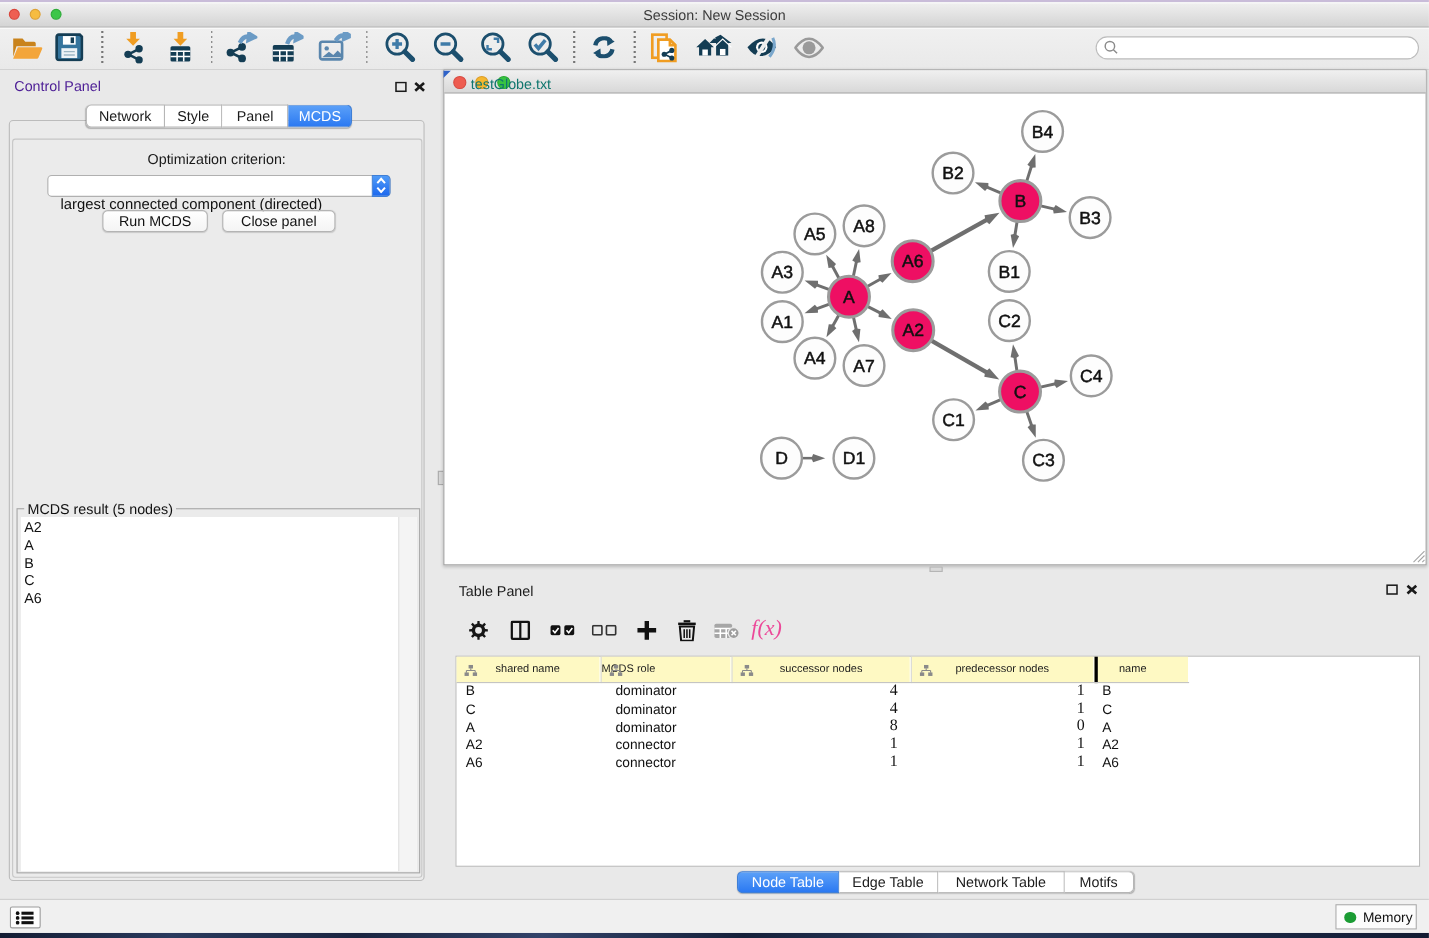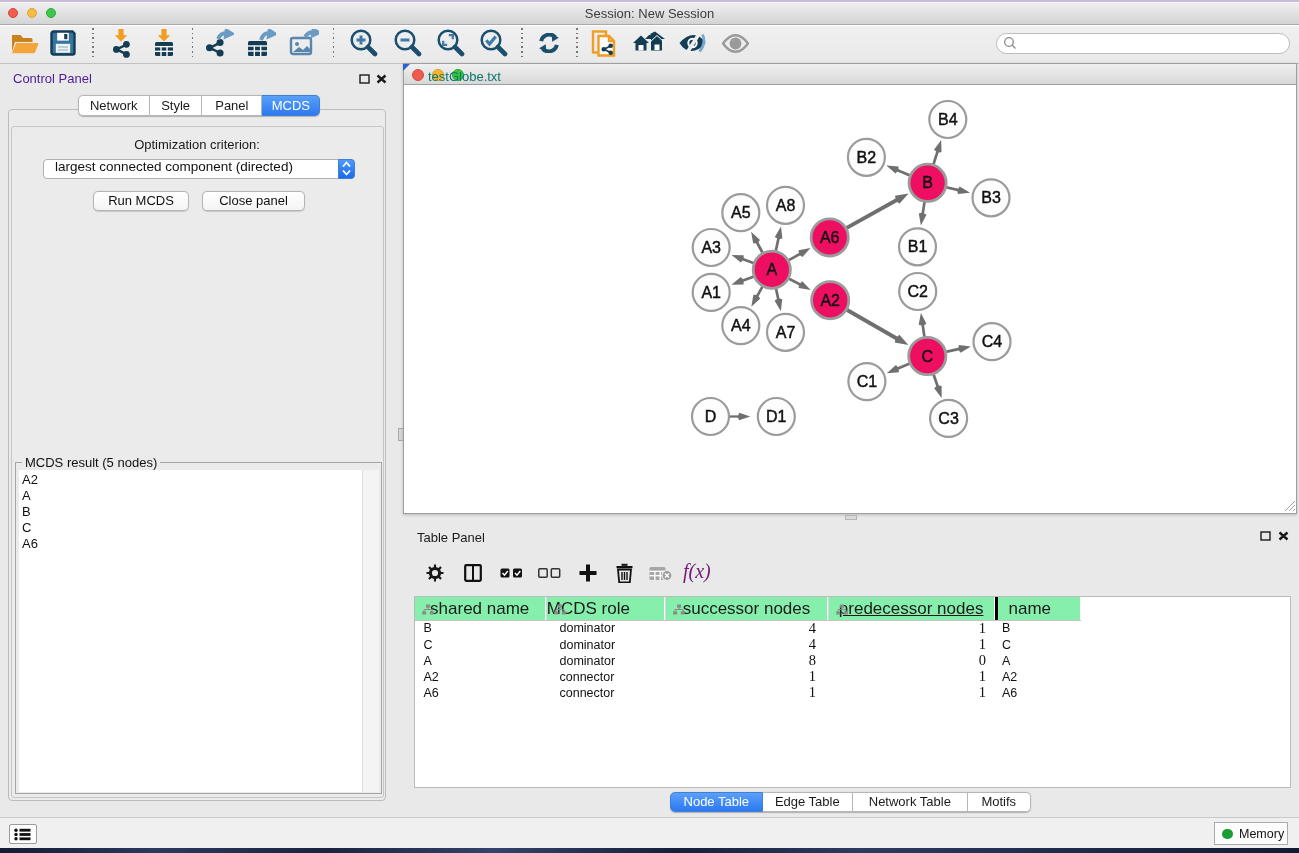"largest connected component (directed)" div.ab { top: 159px -> 178px }
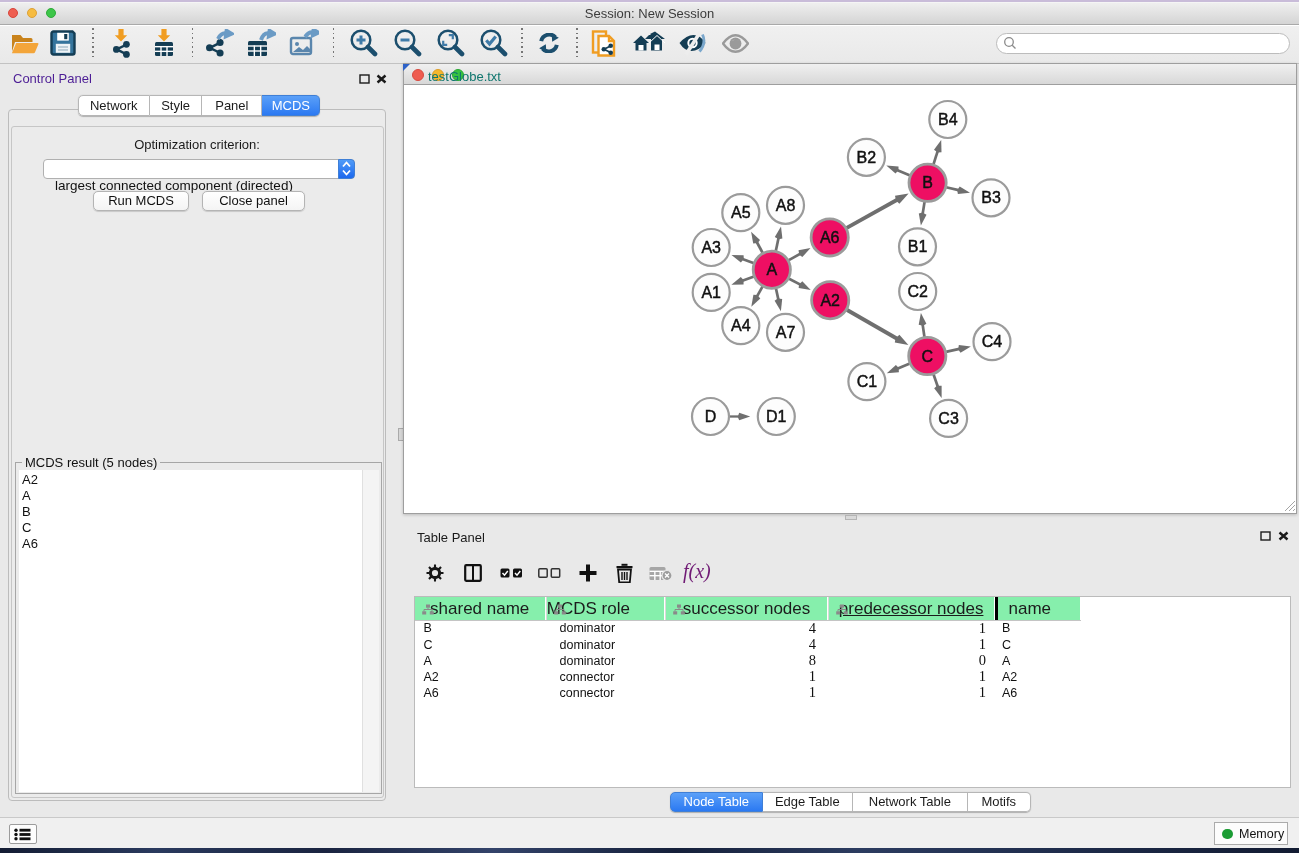"f(x)" div.ab { color: #701a75 -> #ec4899 }
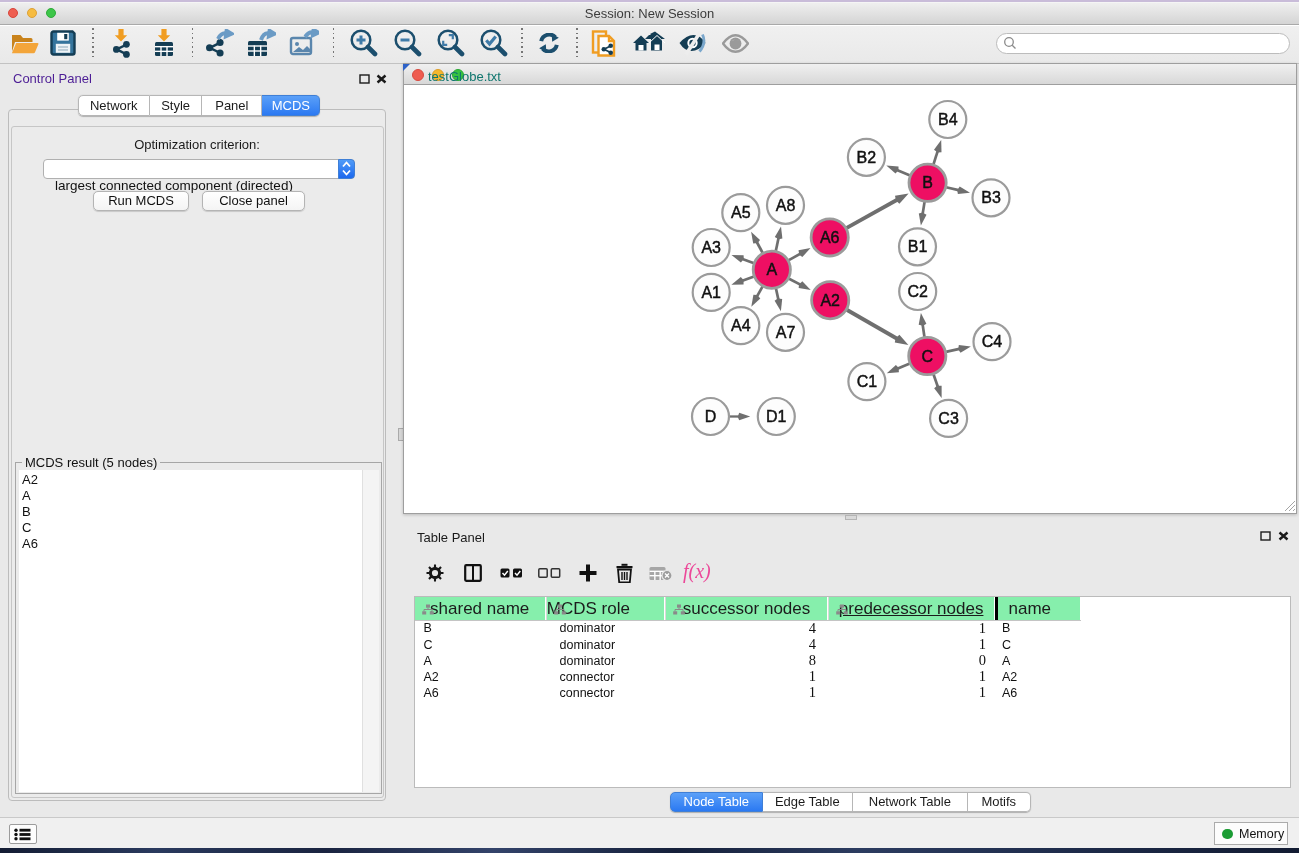"shared name" .hcell { background: #86efac -> #fef9c3; font-size: 17px -> 10px }
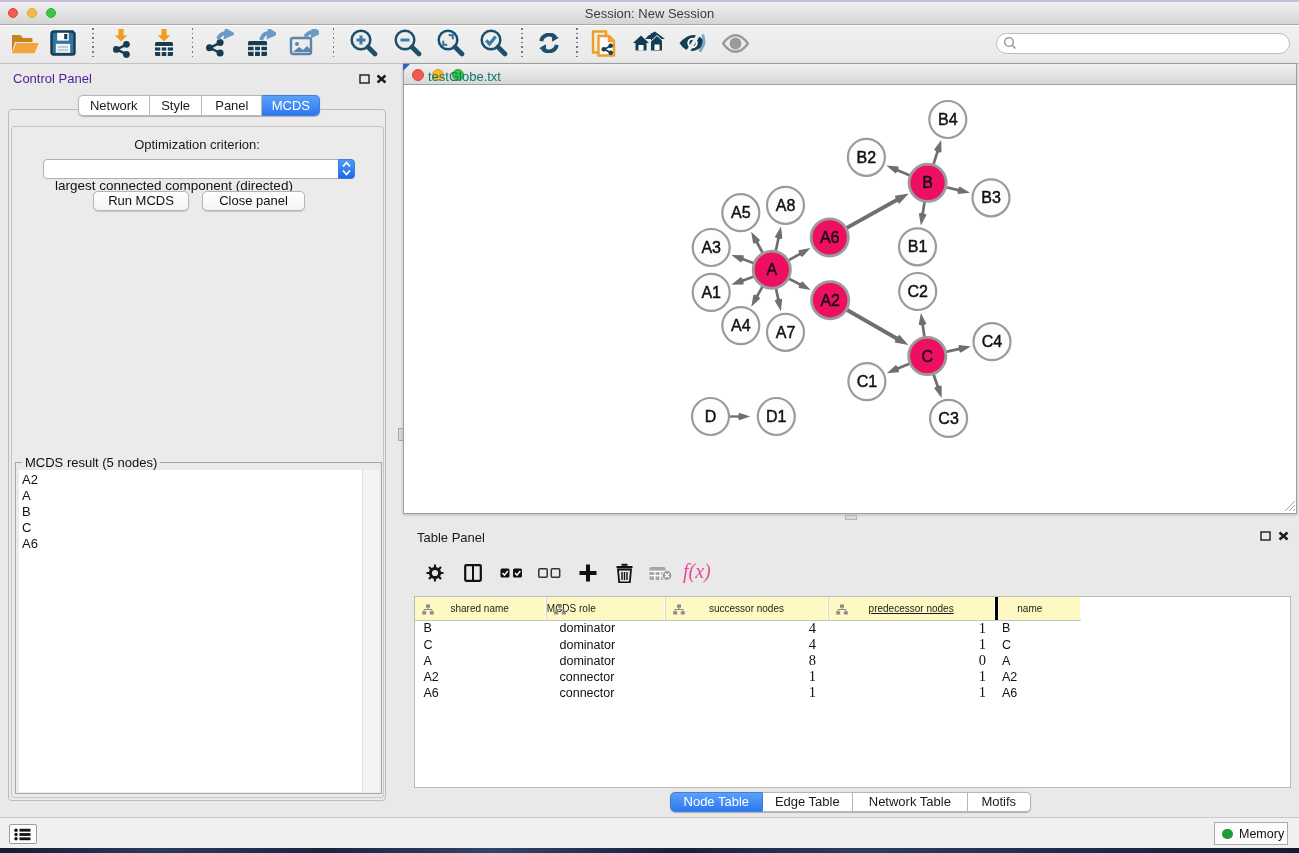"predecessor nodes" span { text-decoration: underline -> none }
